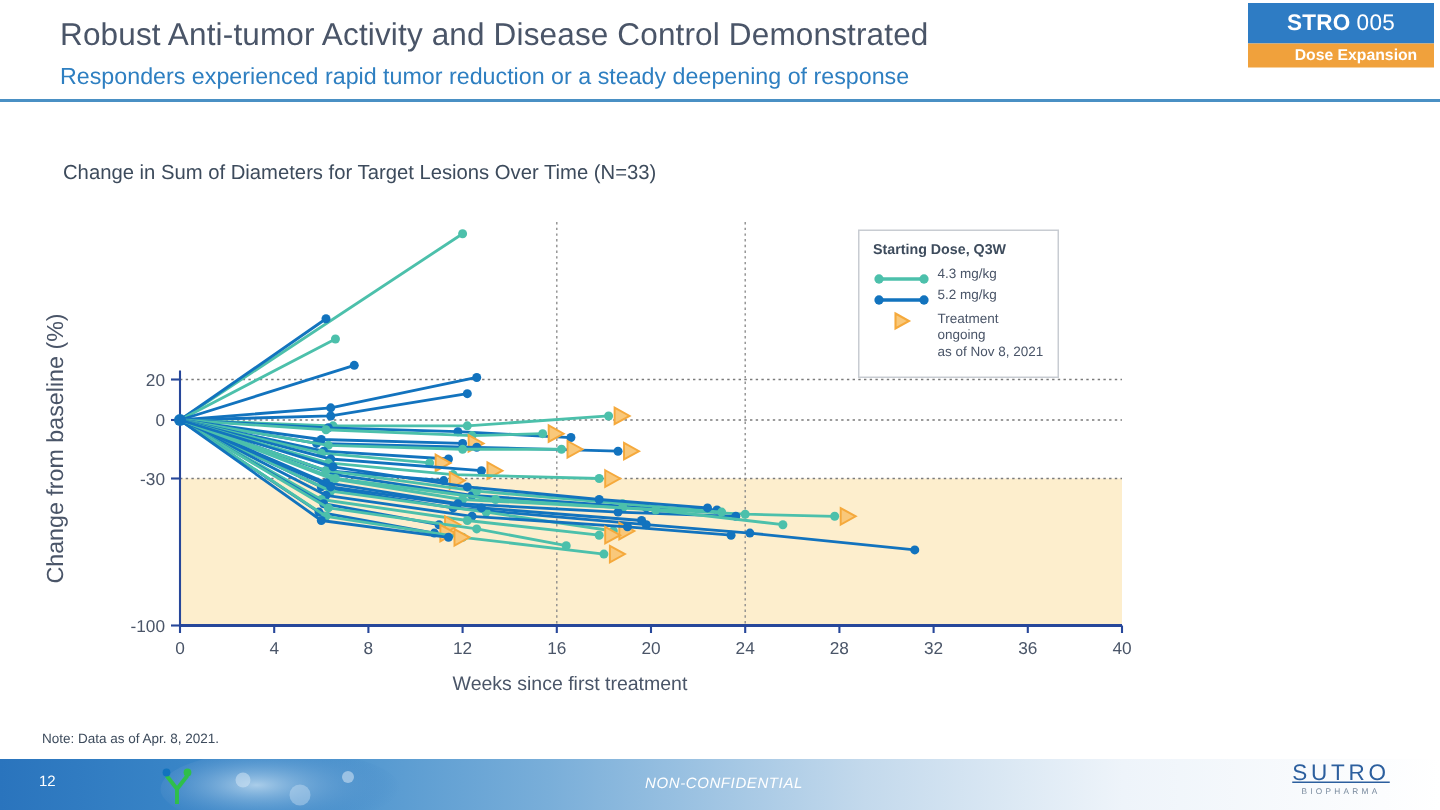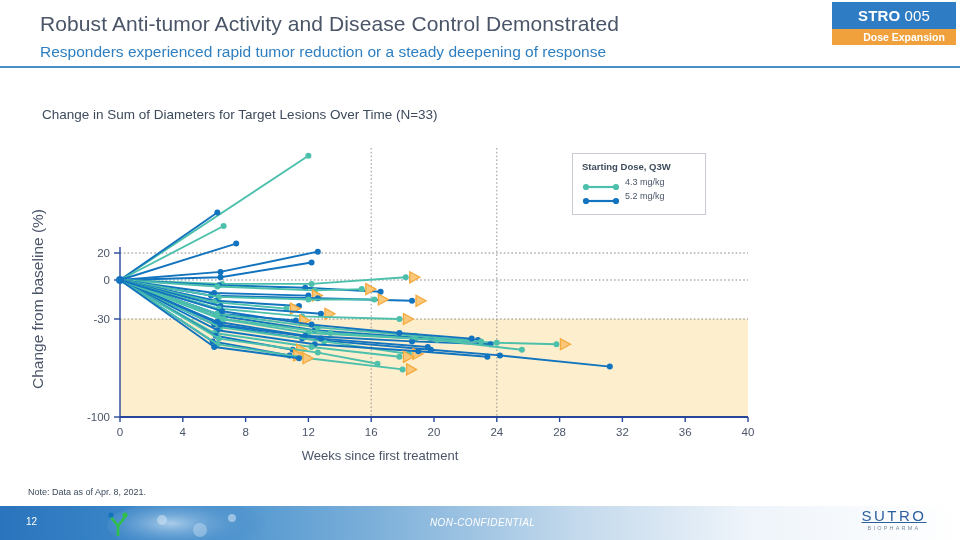"Treatment ongoing" div.lg-row { html: none -> <div> <span> <svg> <polygon></polygon> </svg> </span> <span> <span>Treatment ongoing</span><br> <span>as of Nov 8, 2021</span> </span> </div> }
